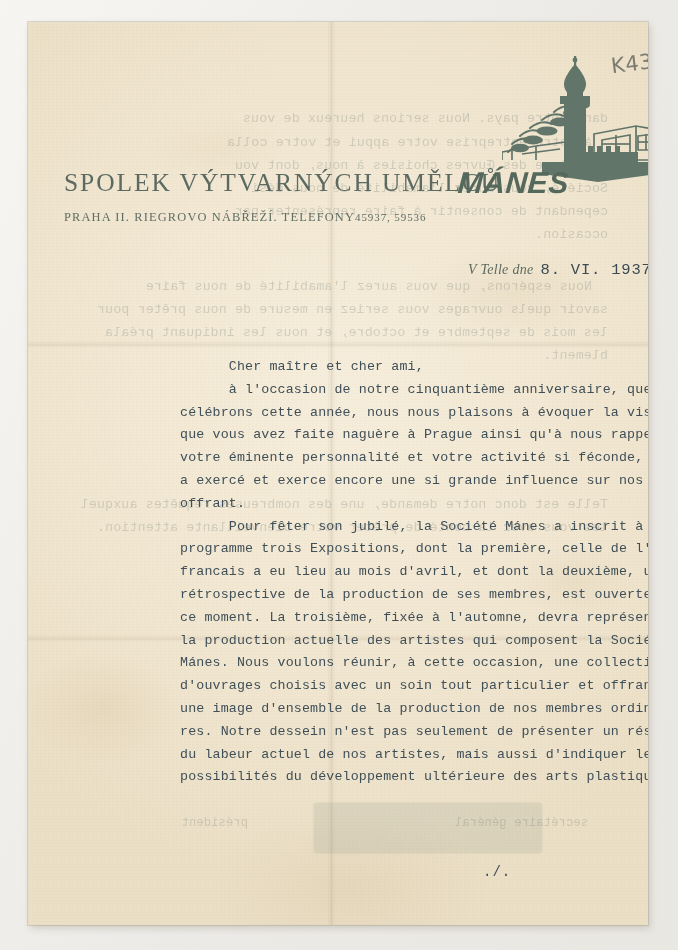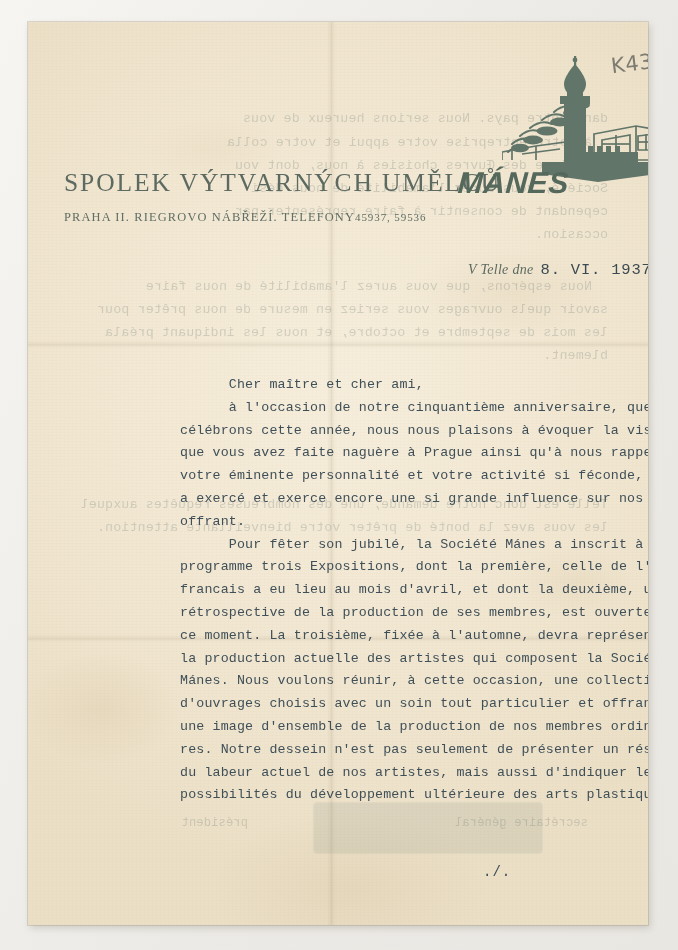"Cher maître et cher ami," #body { top: 352px -> 334px }
